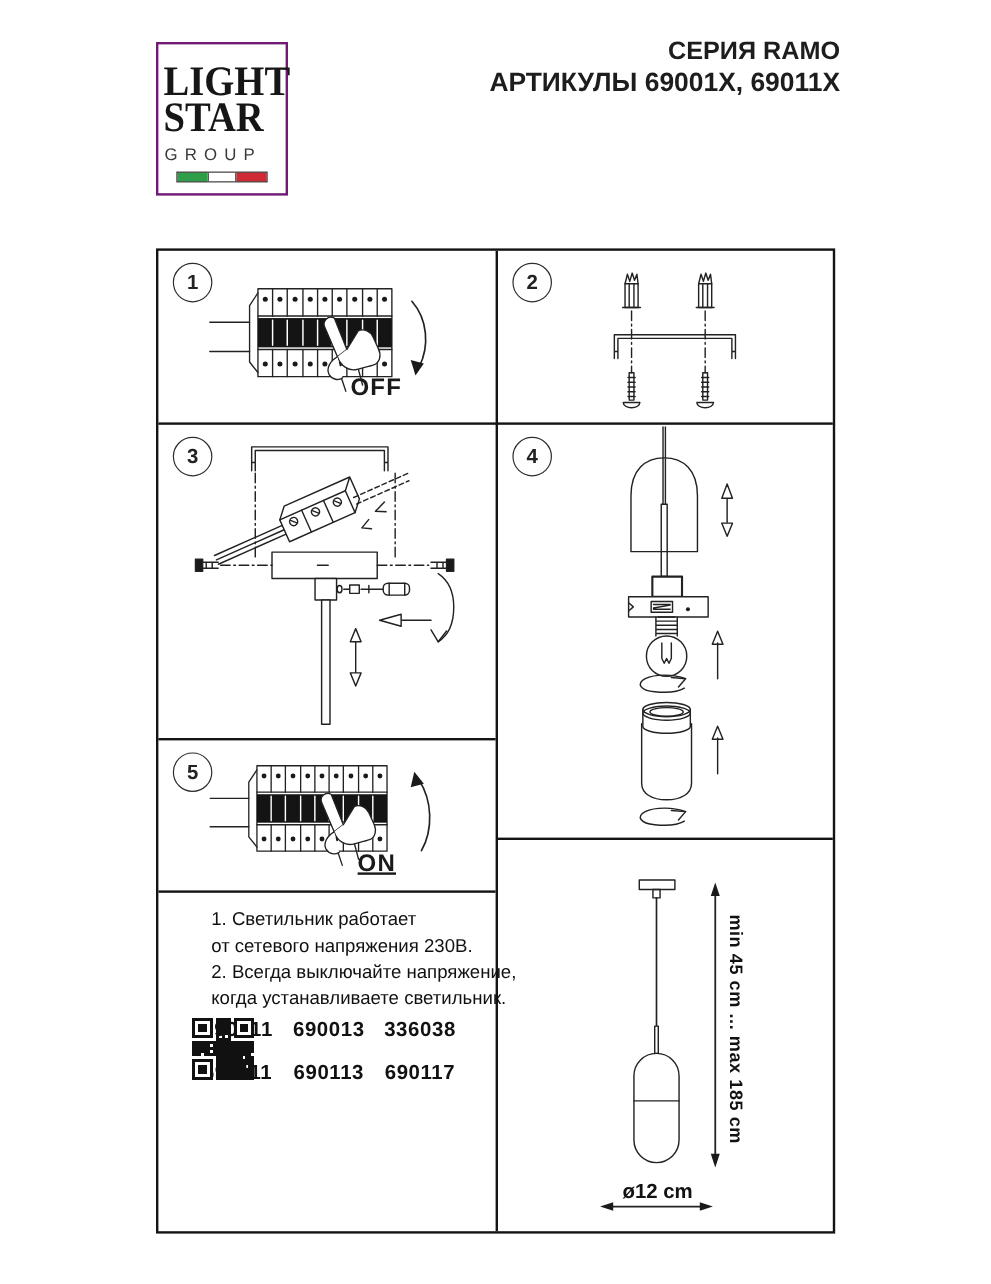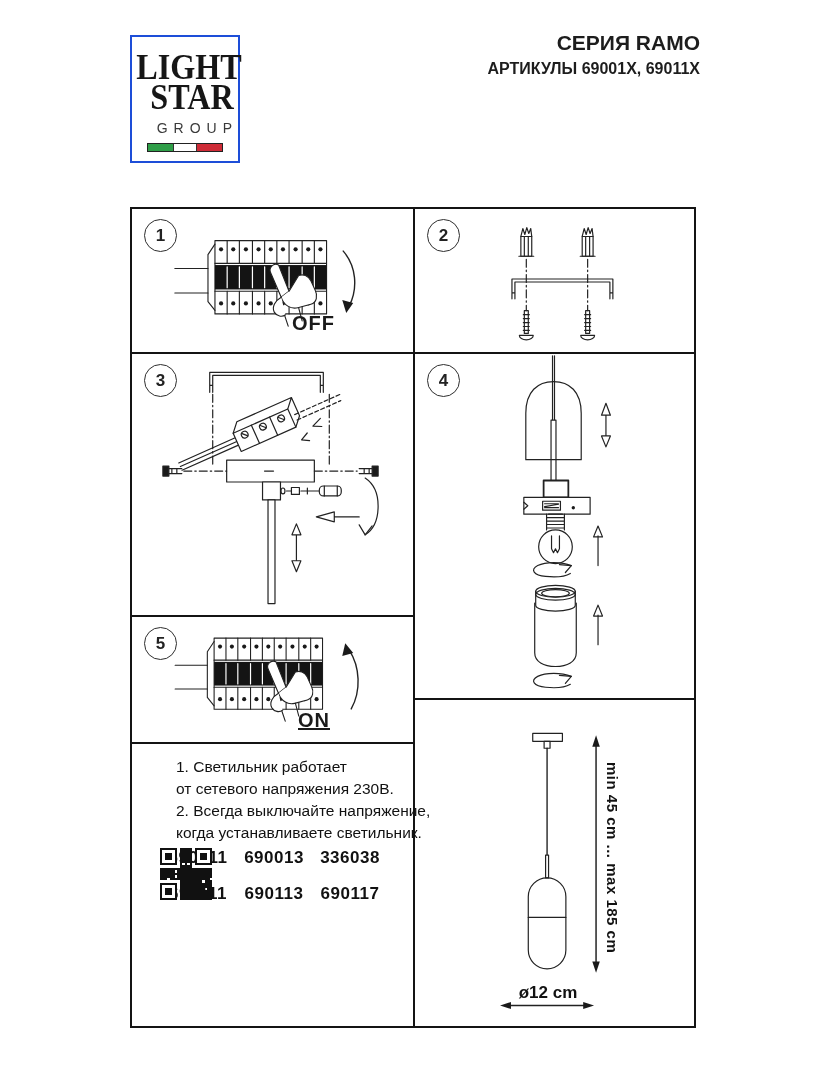"LIGHT" .logo-box { border: 2px solid #1d4ed8 -> 2px solid #701a75; text-align: right -> left }
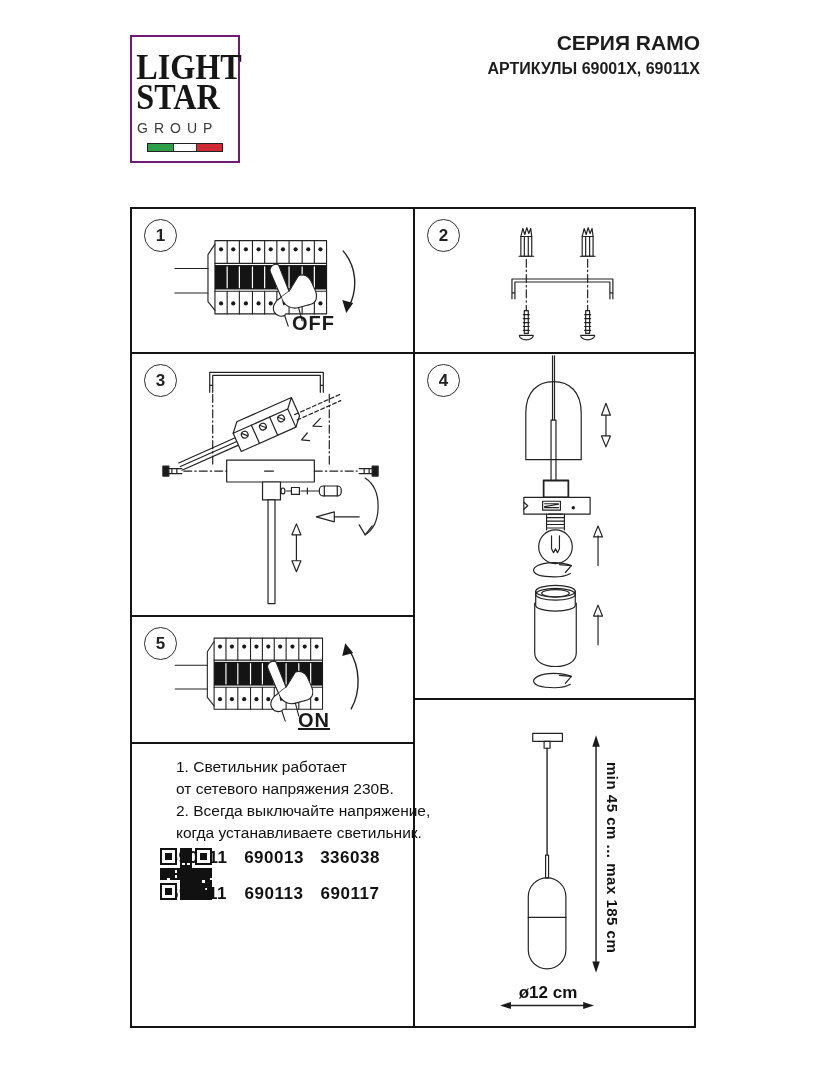"АРТИКУЛЫ 69001X, 69011X" .h-line2 { font-size: 16px -> 22px }
